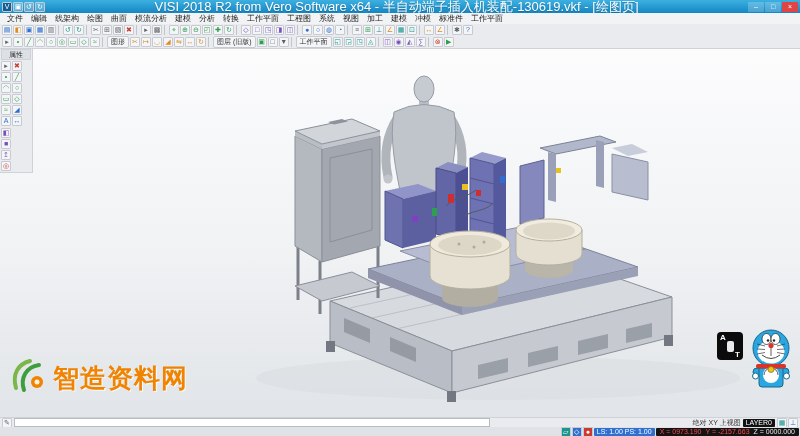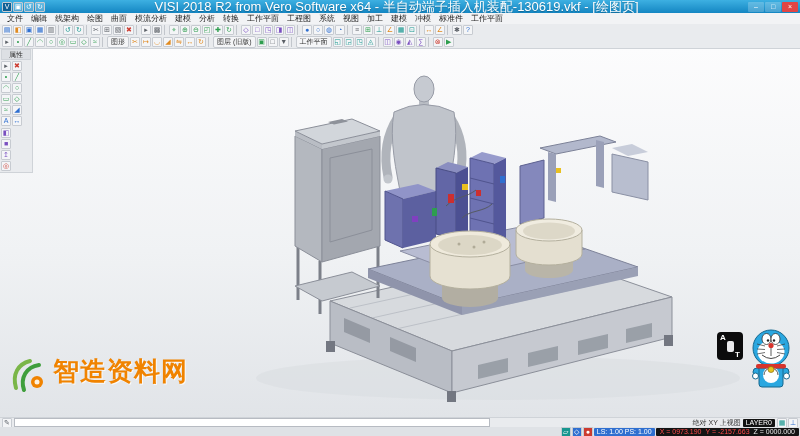"智造资料网" .watermark { align-items: flex-start -> flex-end }
